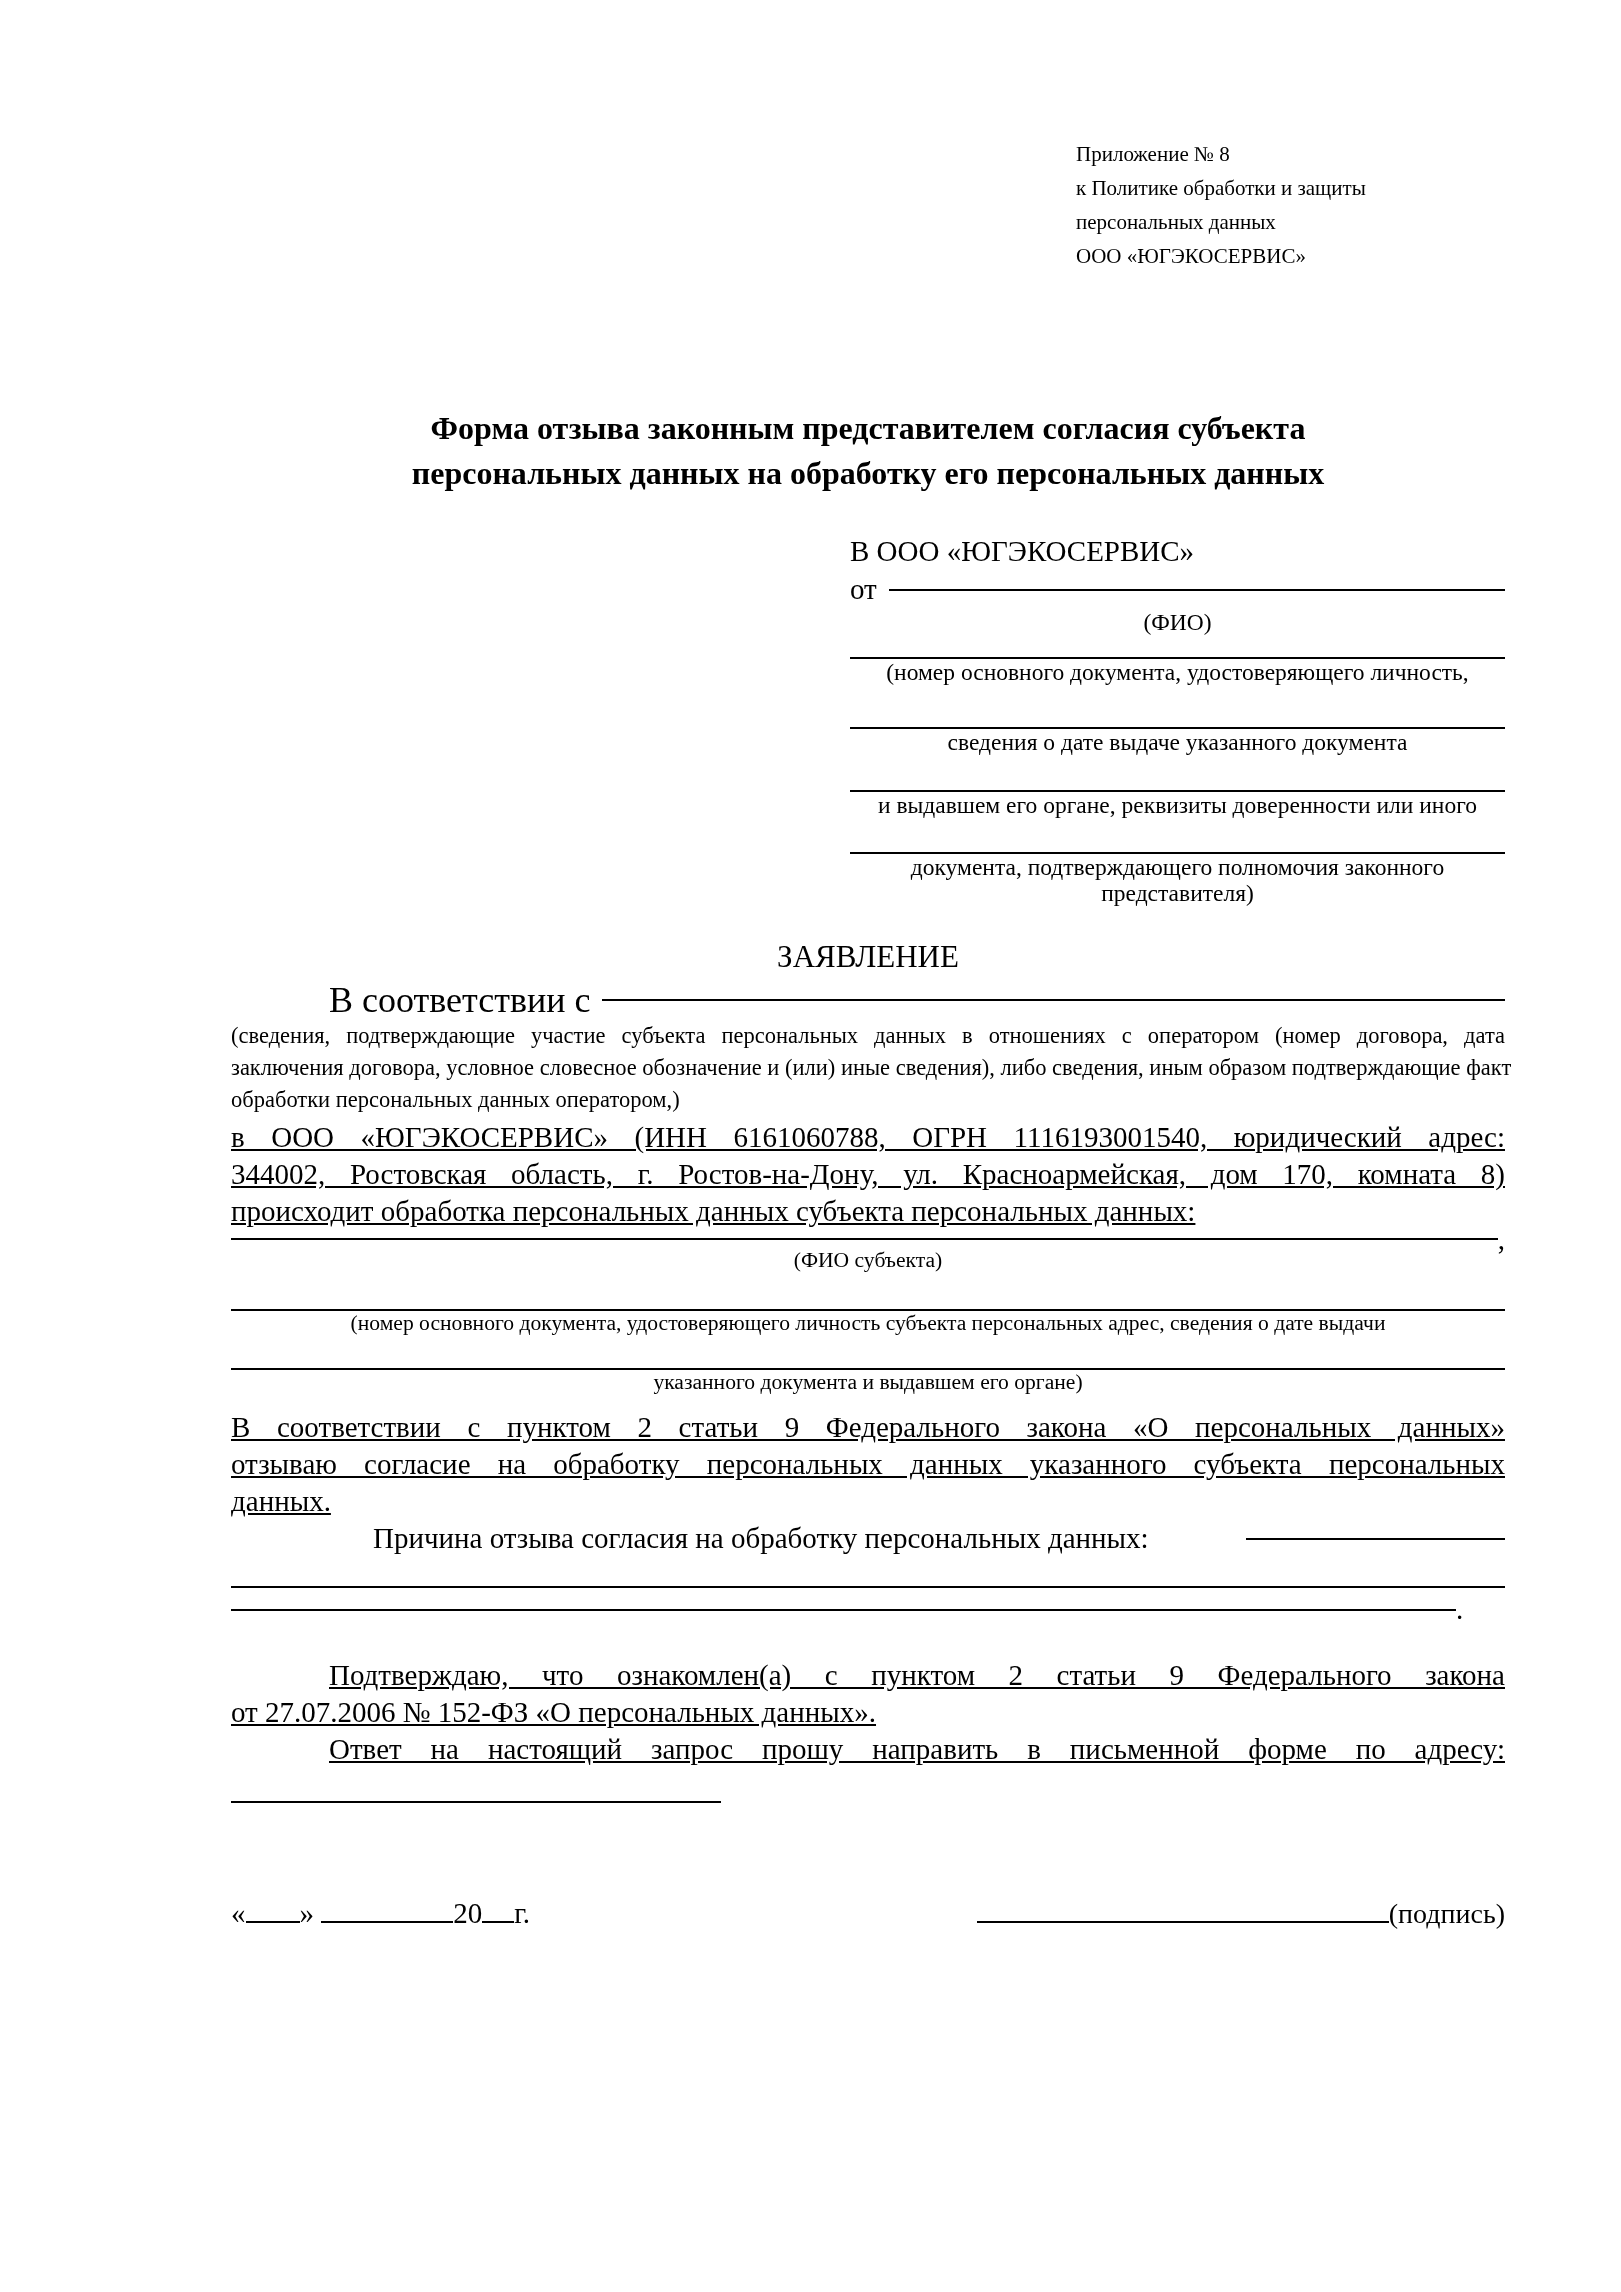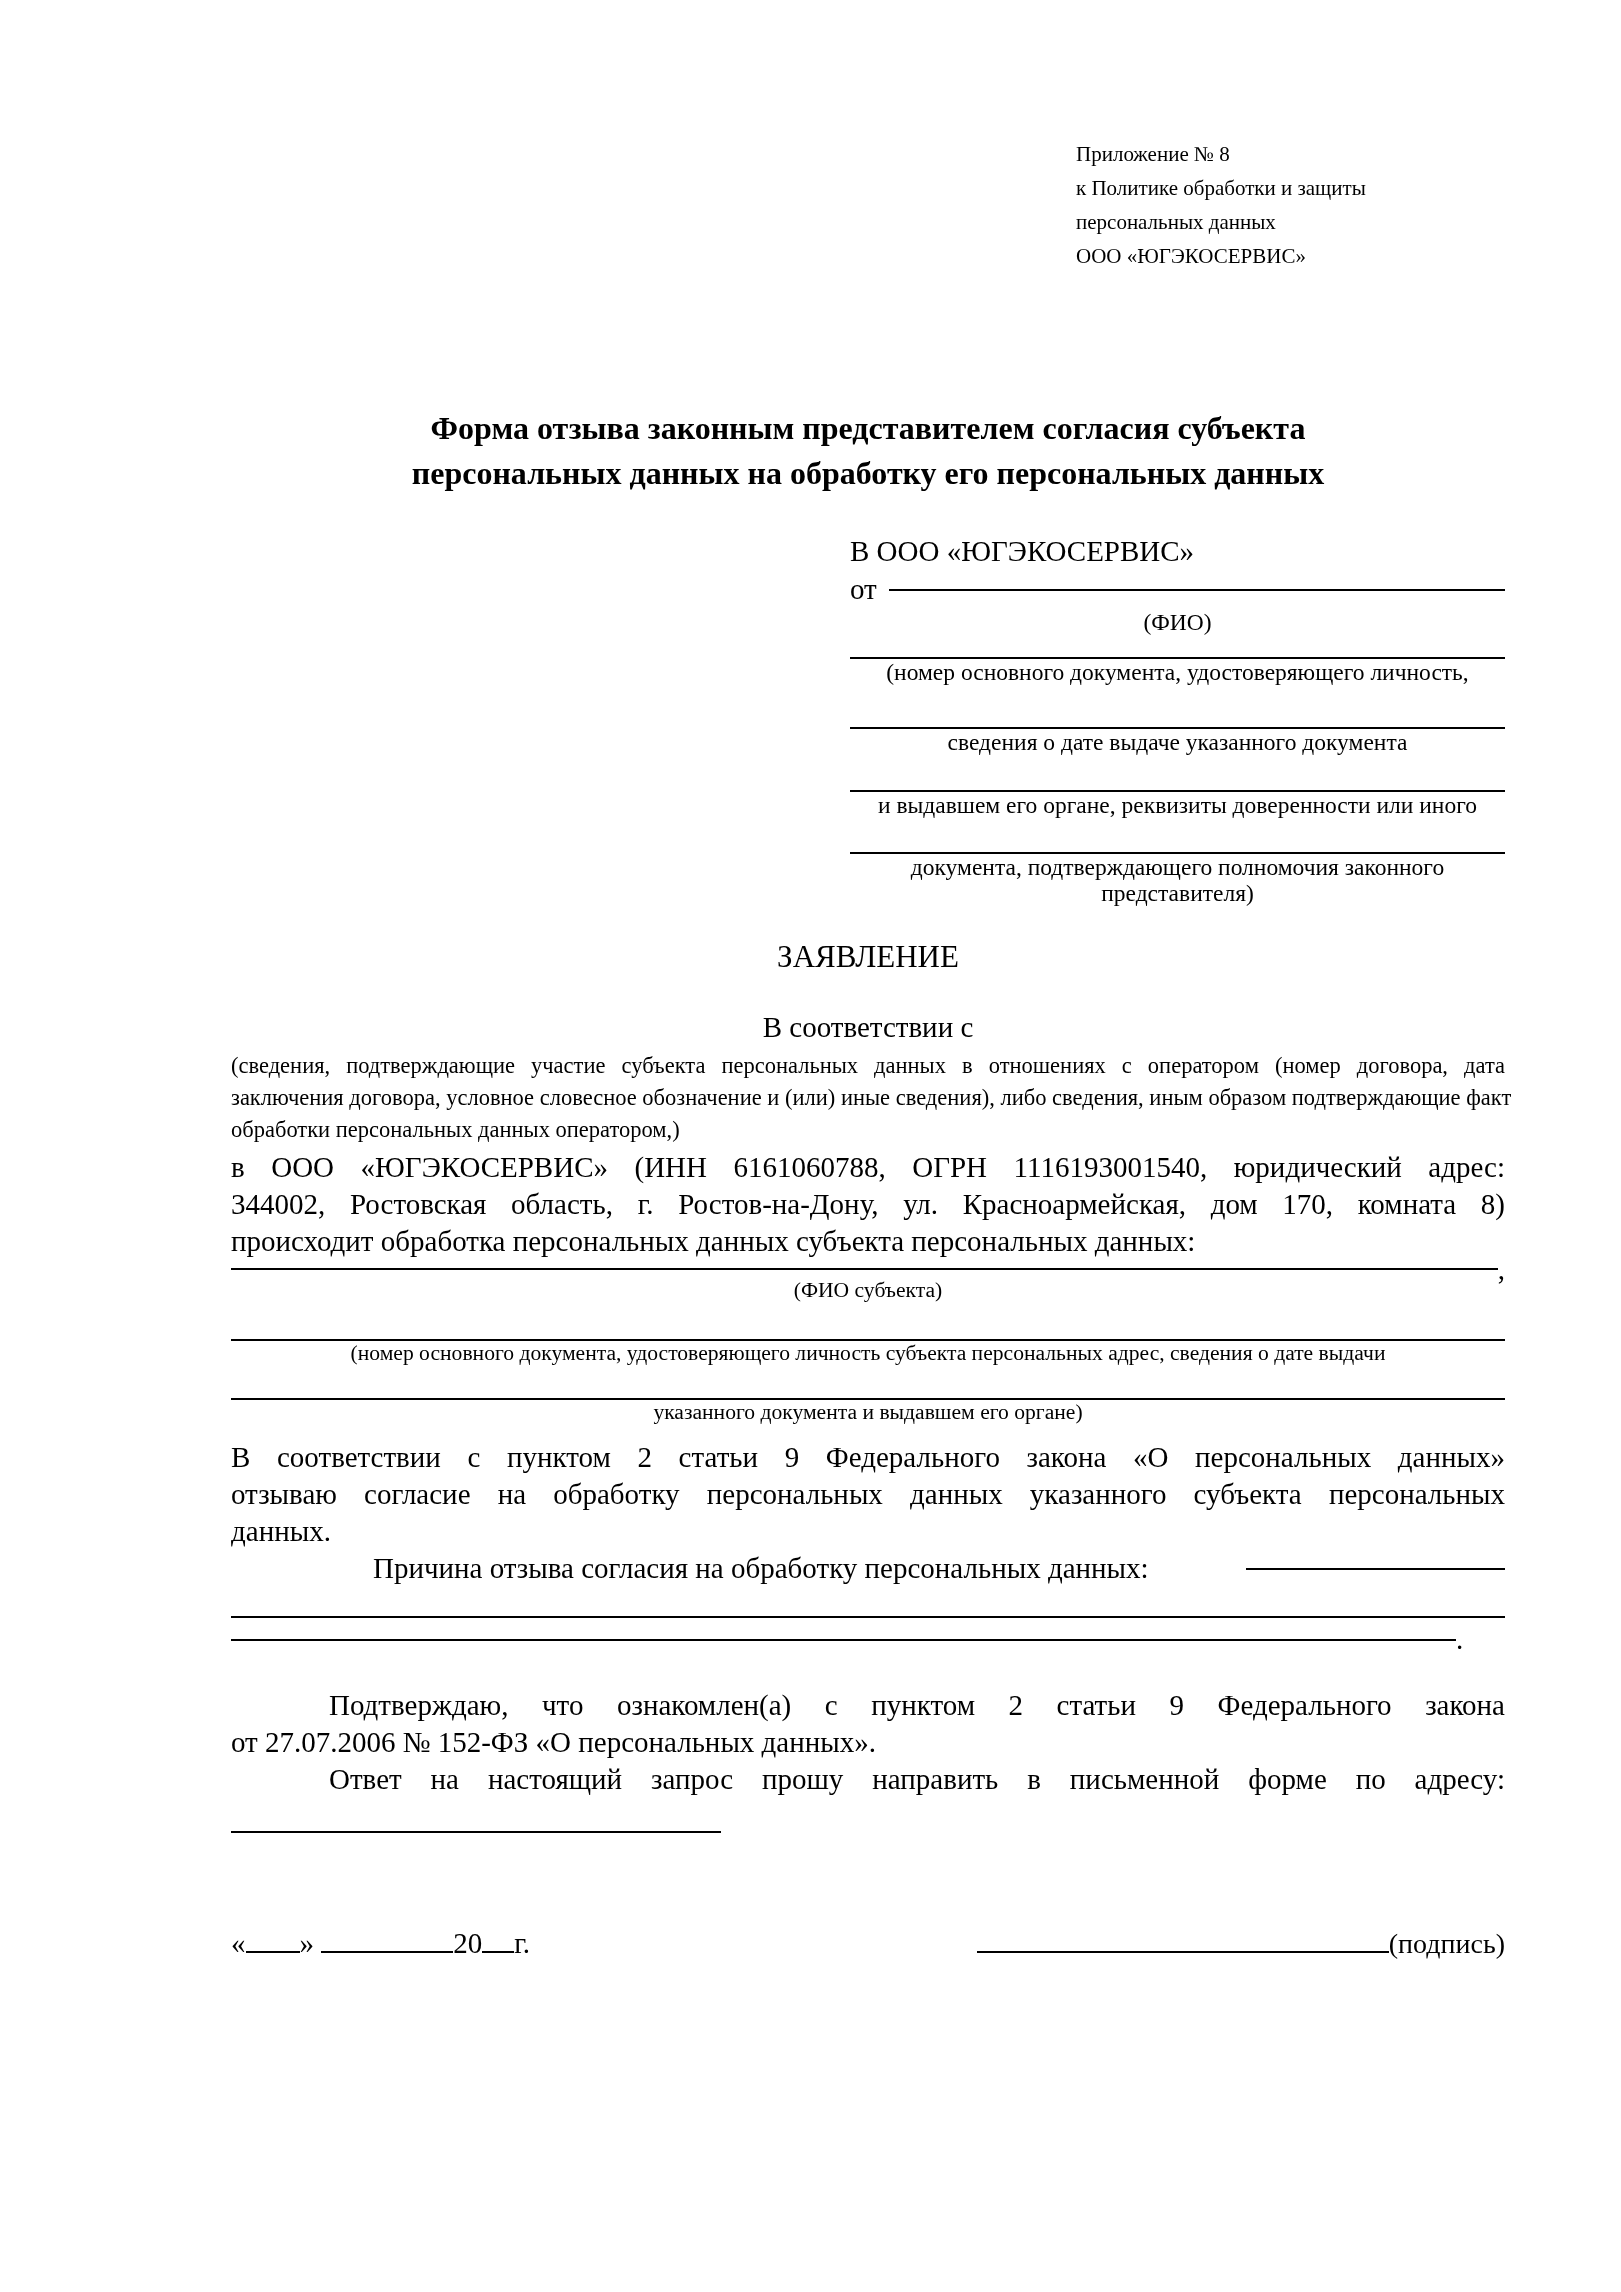"В соответствии с" .acc-row { flex-direction: column -> none; font-size: 29px -> 36px; margin-top: 34px -> 4px }
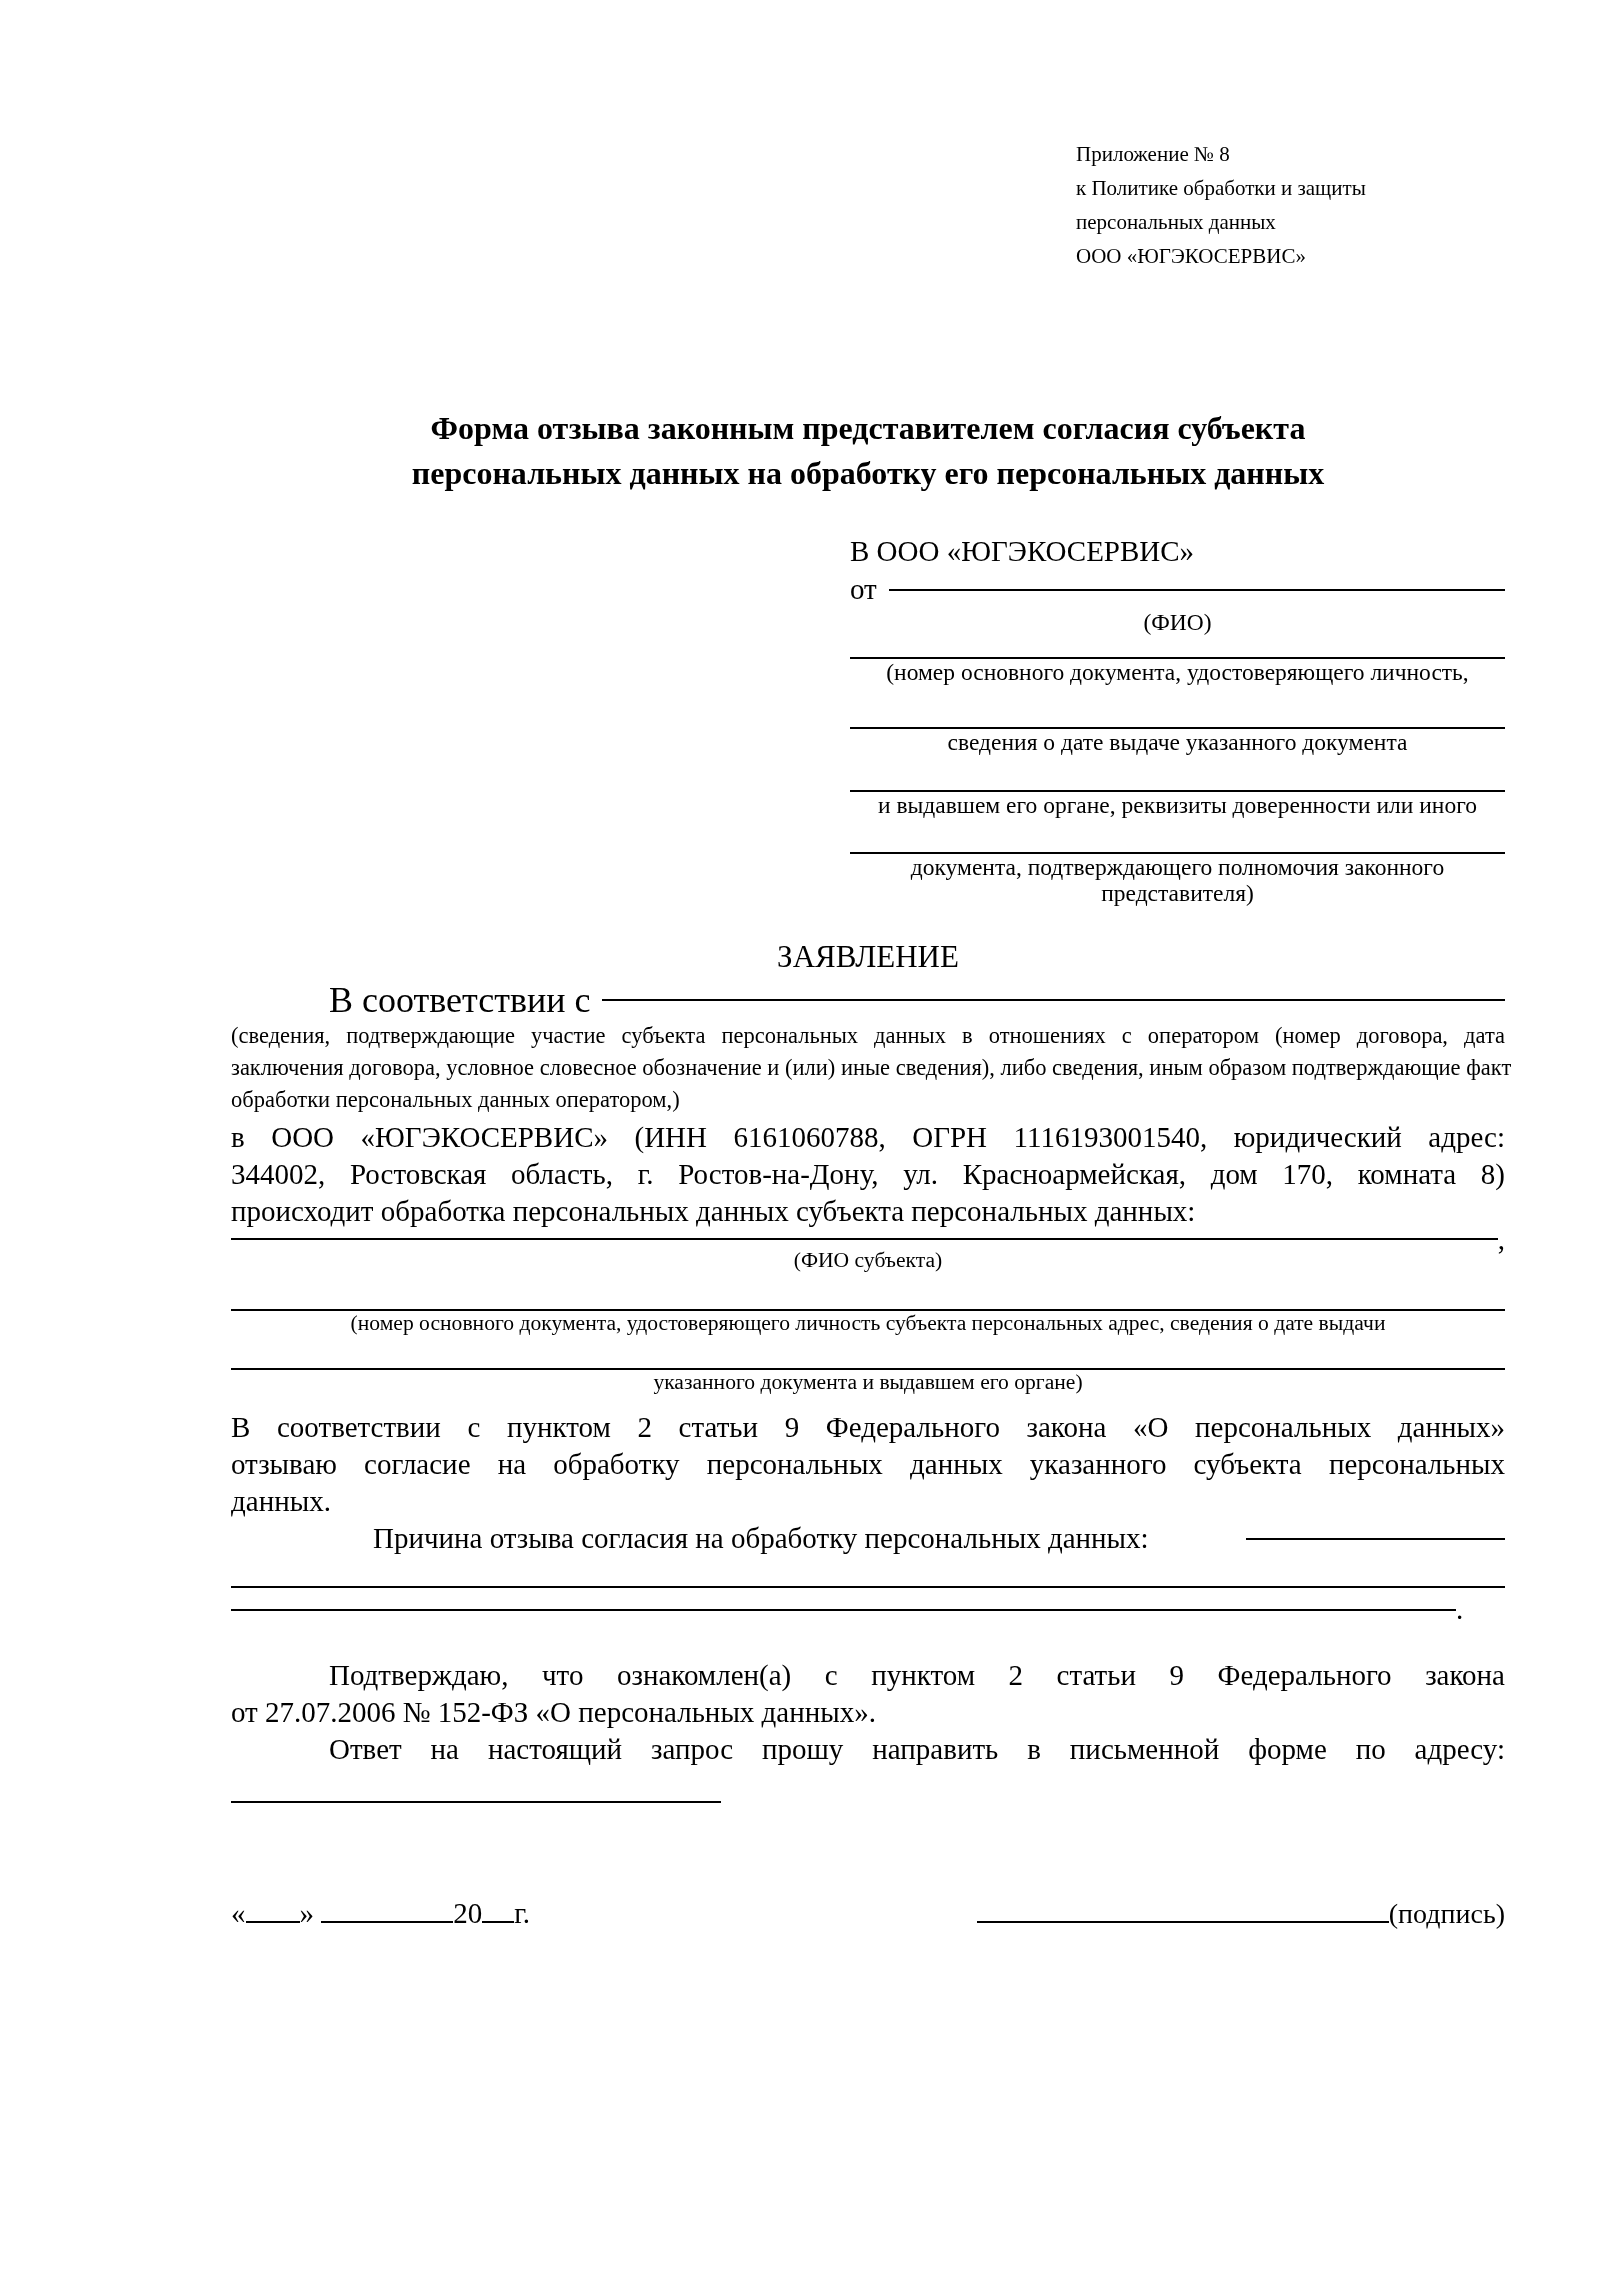"в ООО «ЮГЭКОСЕРВИС» (ИНН 6161060788," .body-t { text-decoration: none -> underline }
